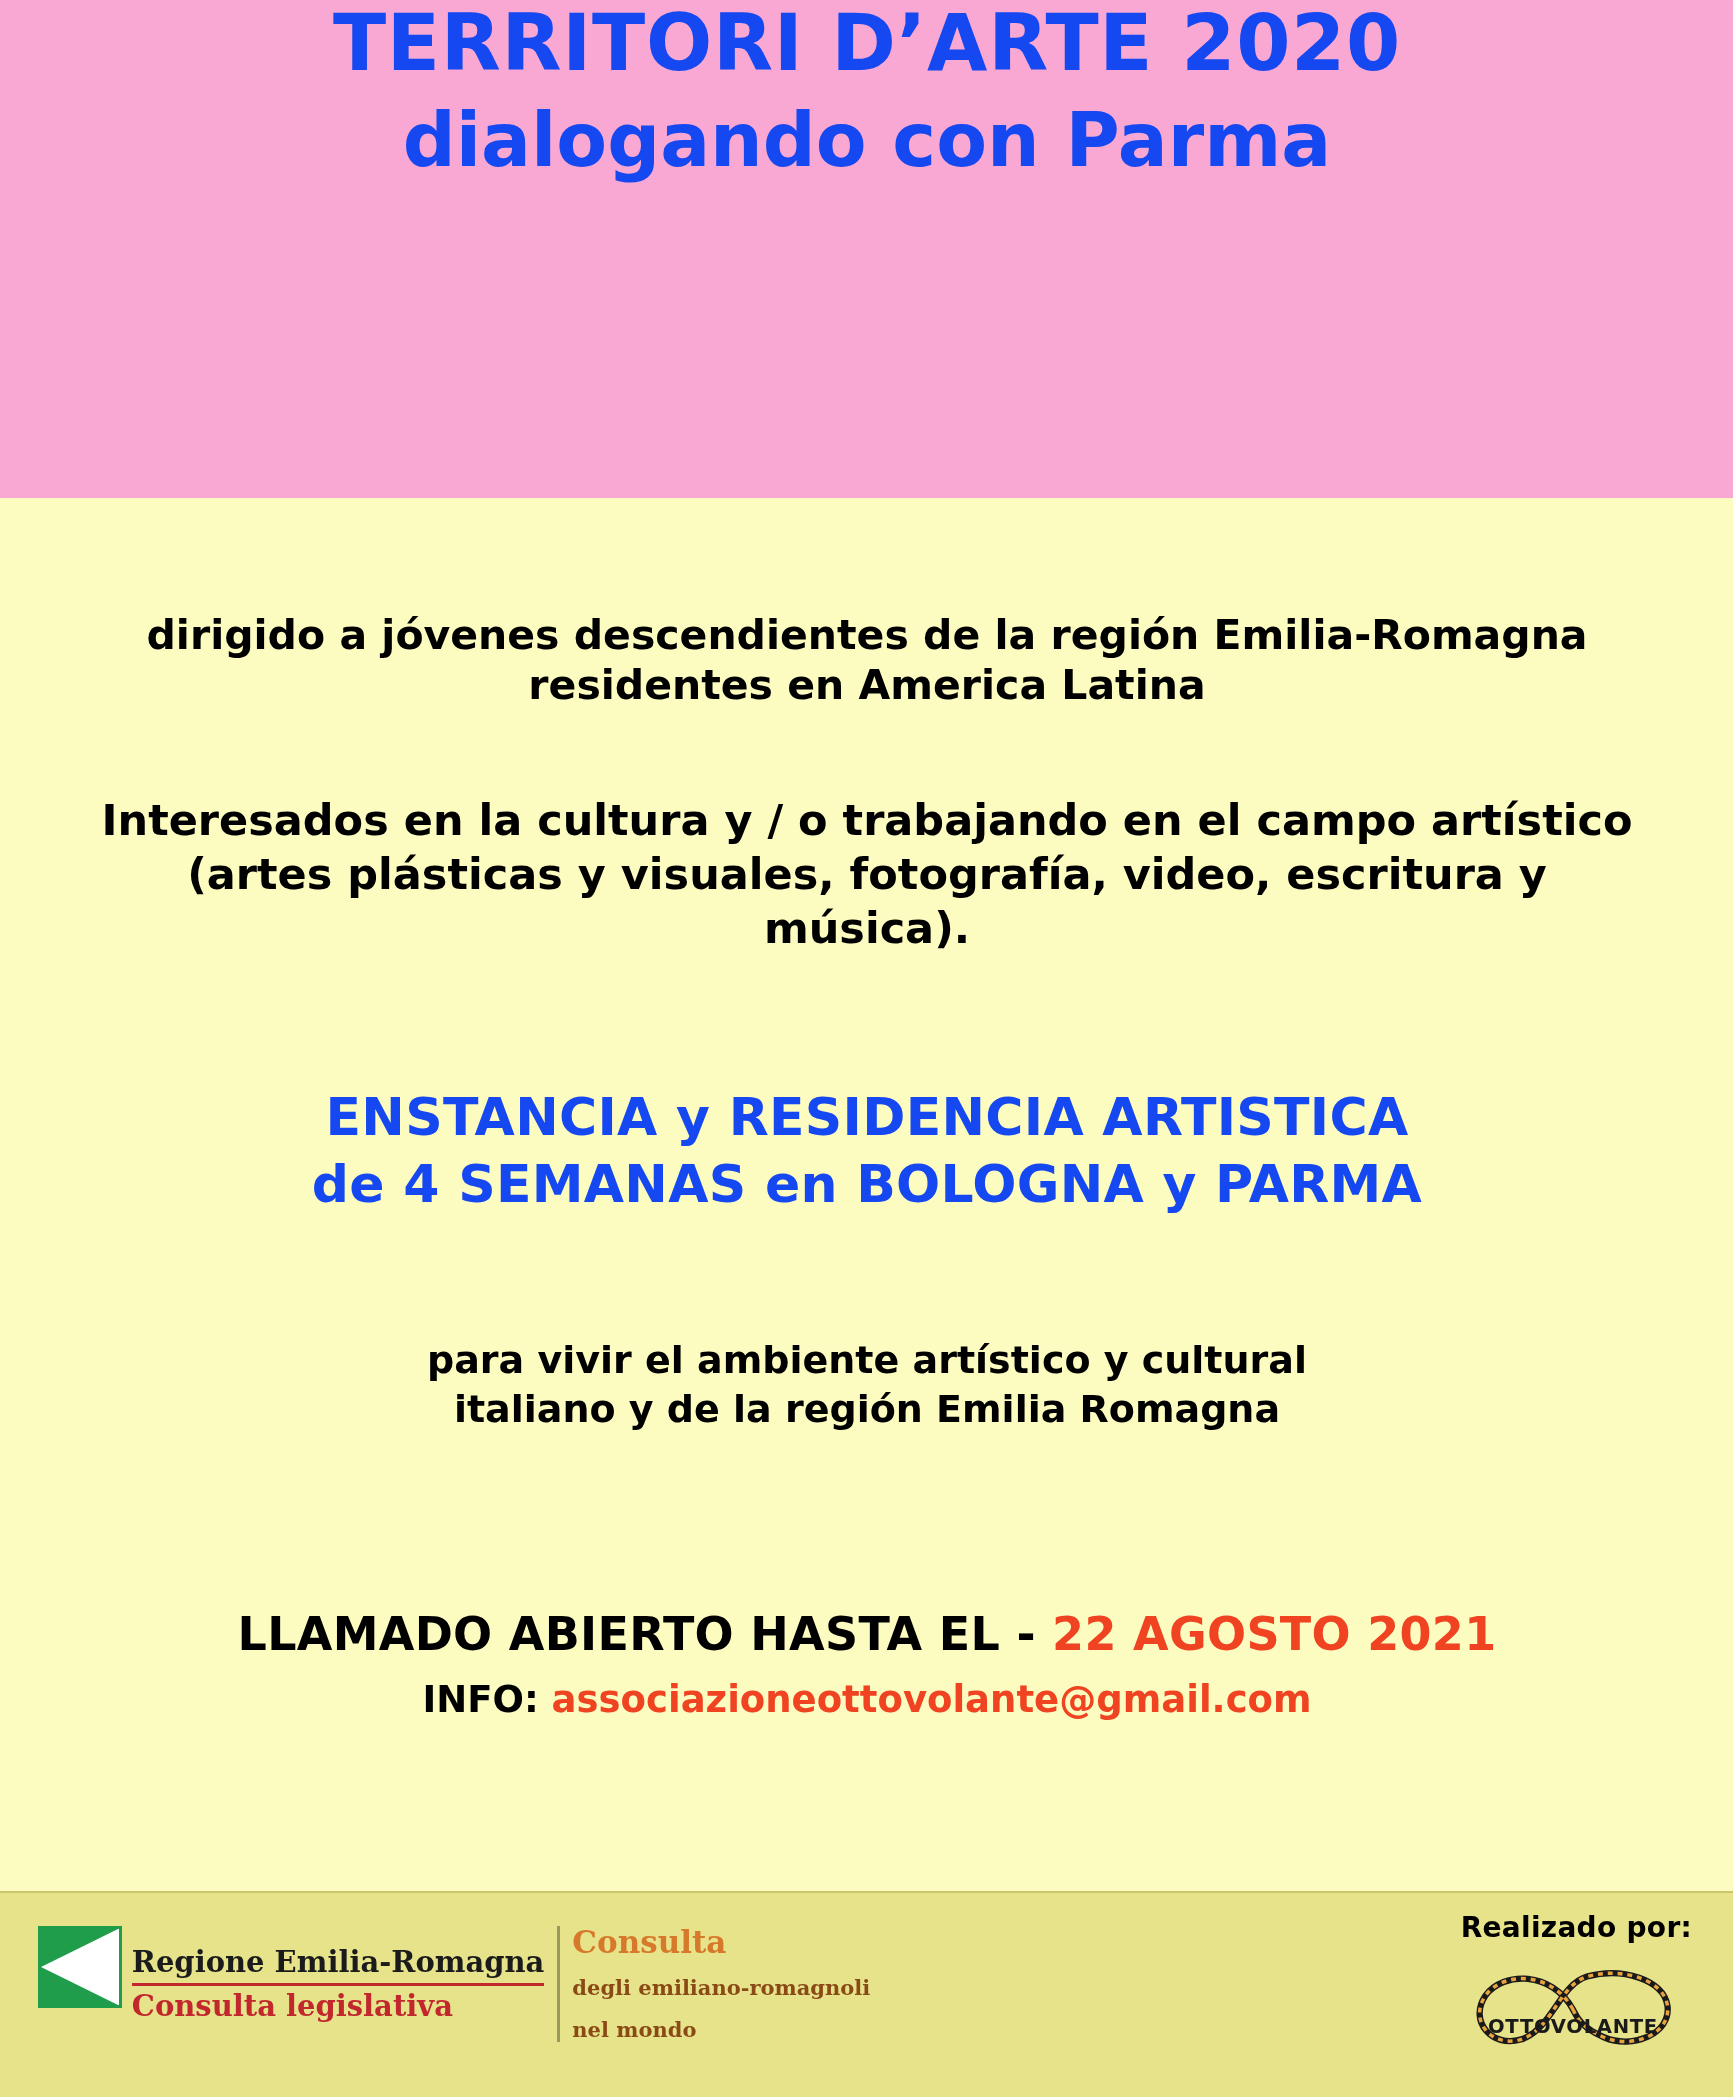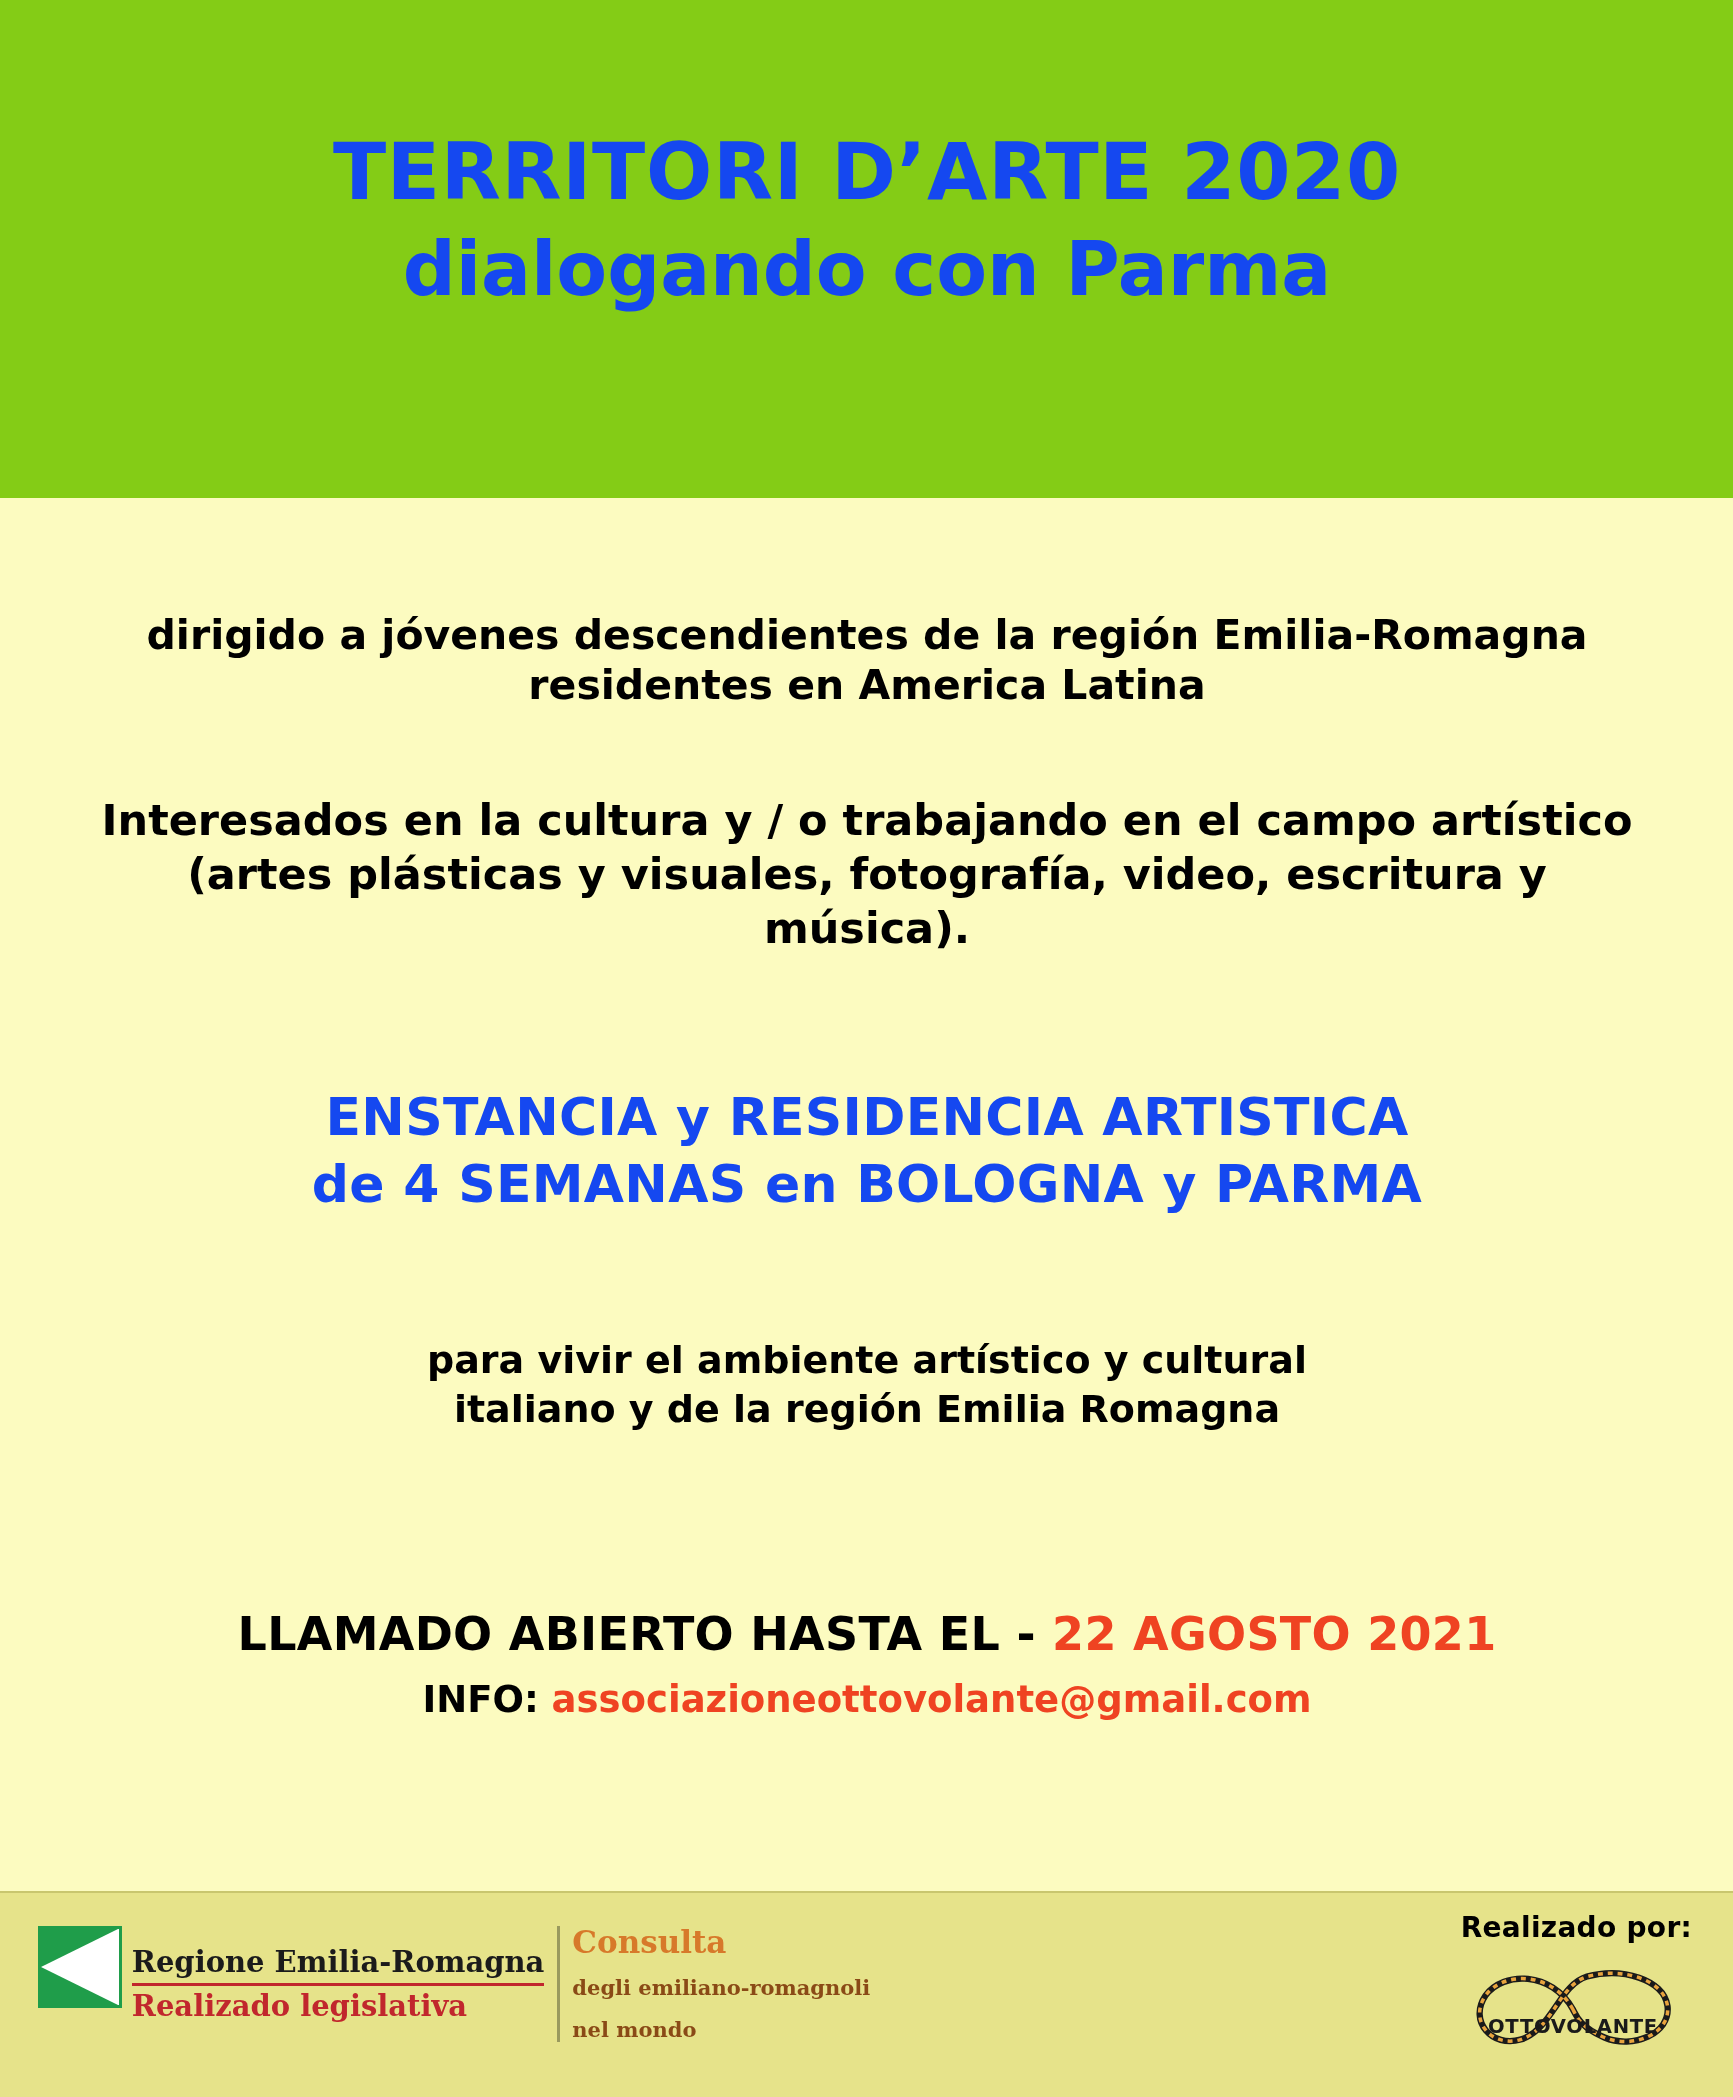"TERRITORI D’ARTE 2020" .header { background: #84cc16 -> #f9a8d4; padding-top: 129px -> none }
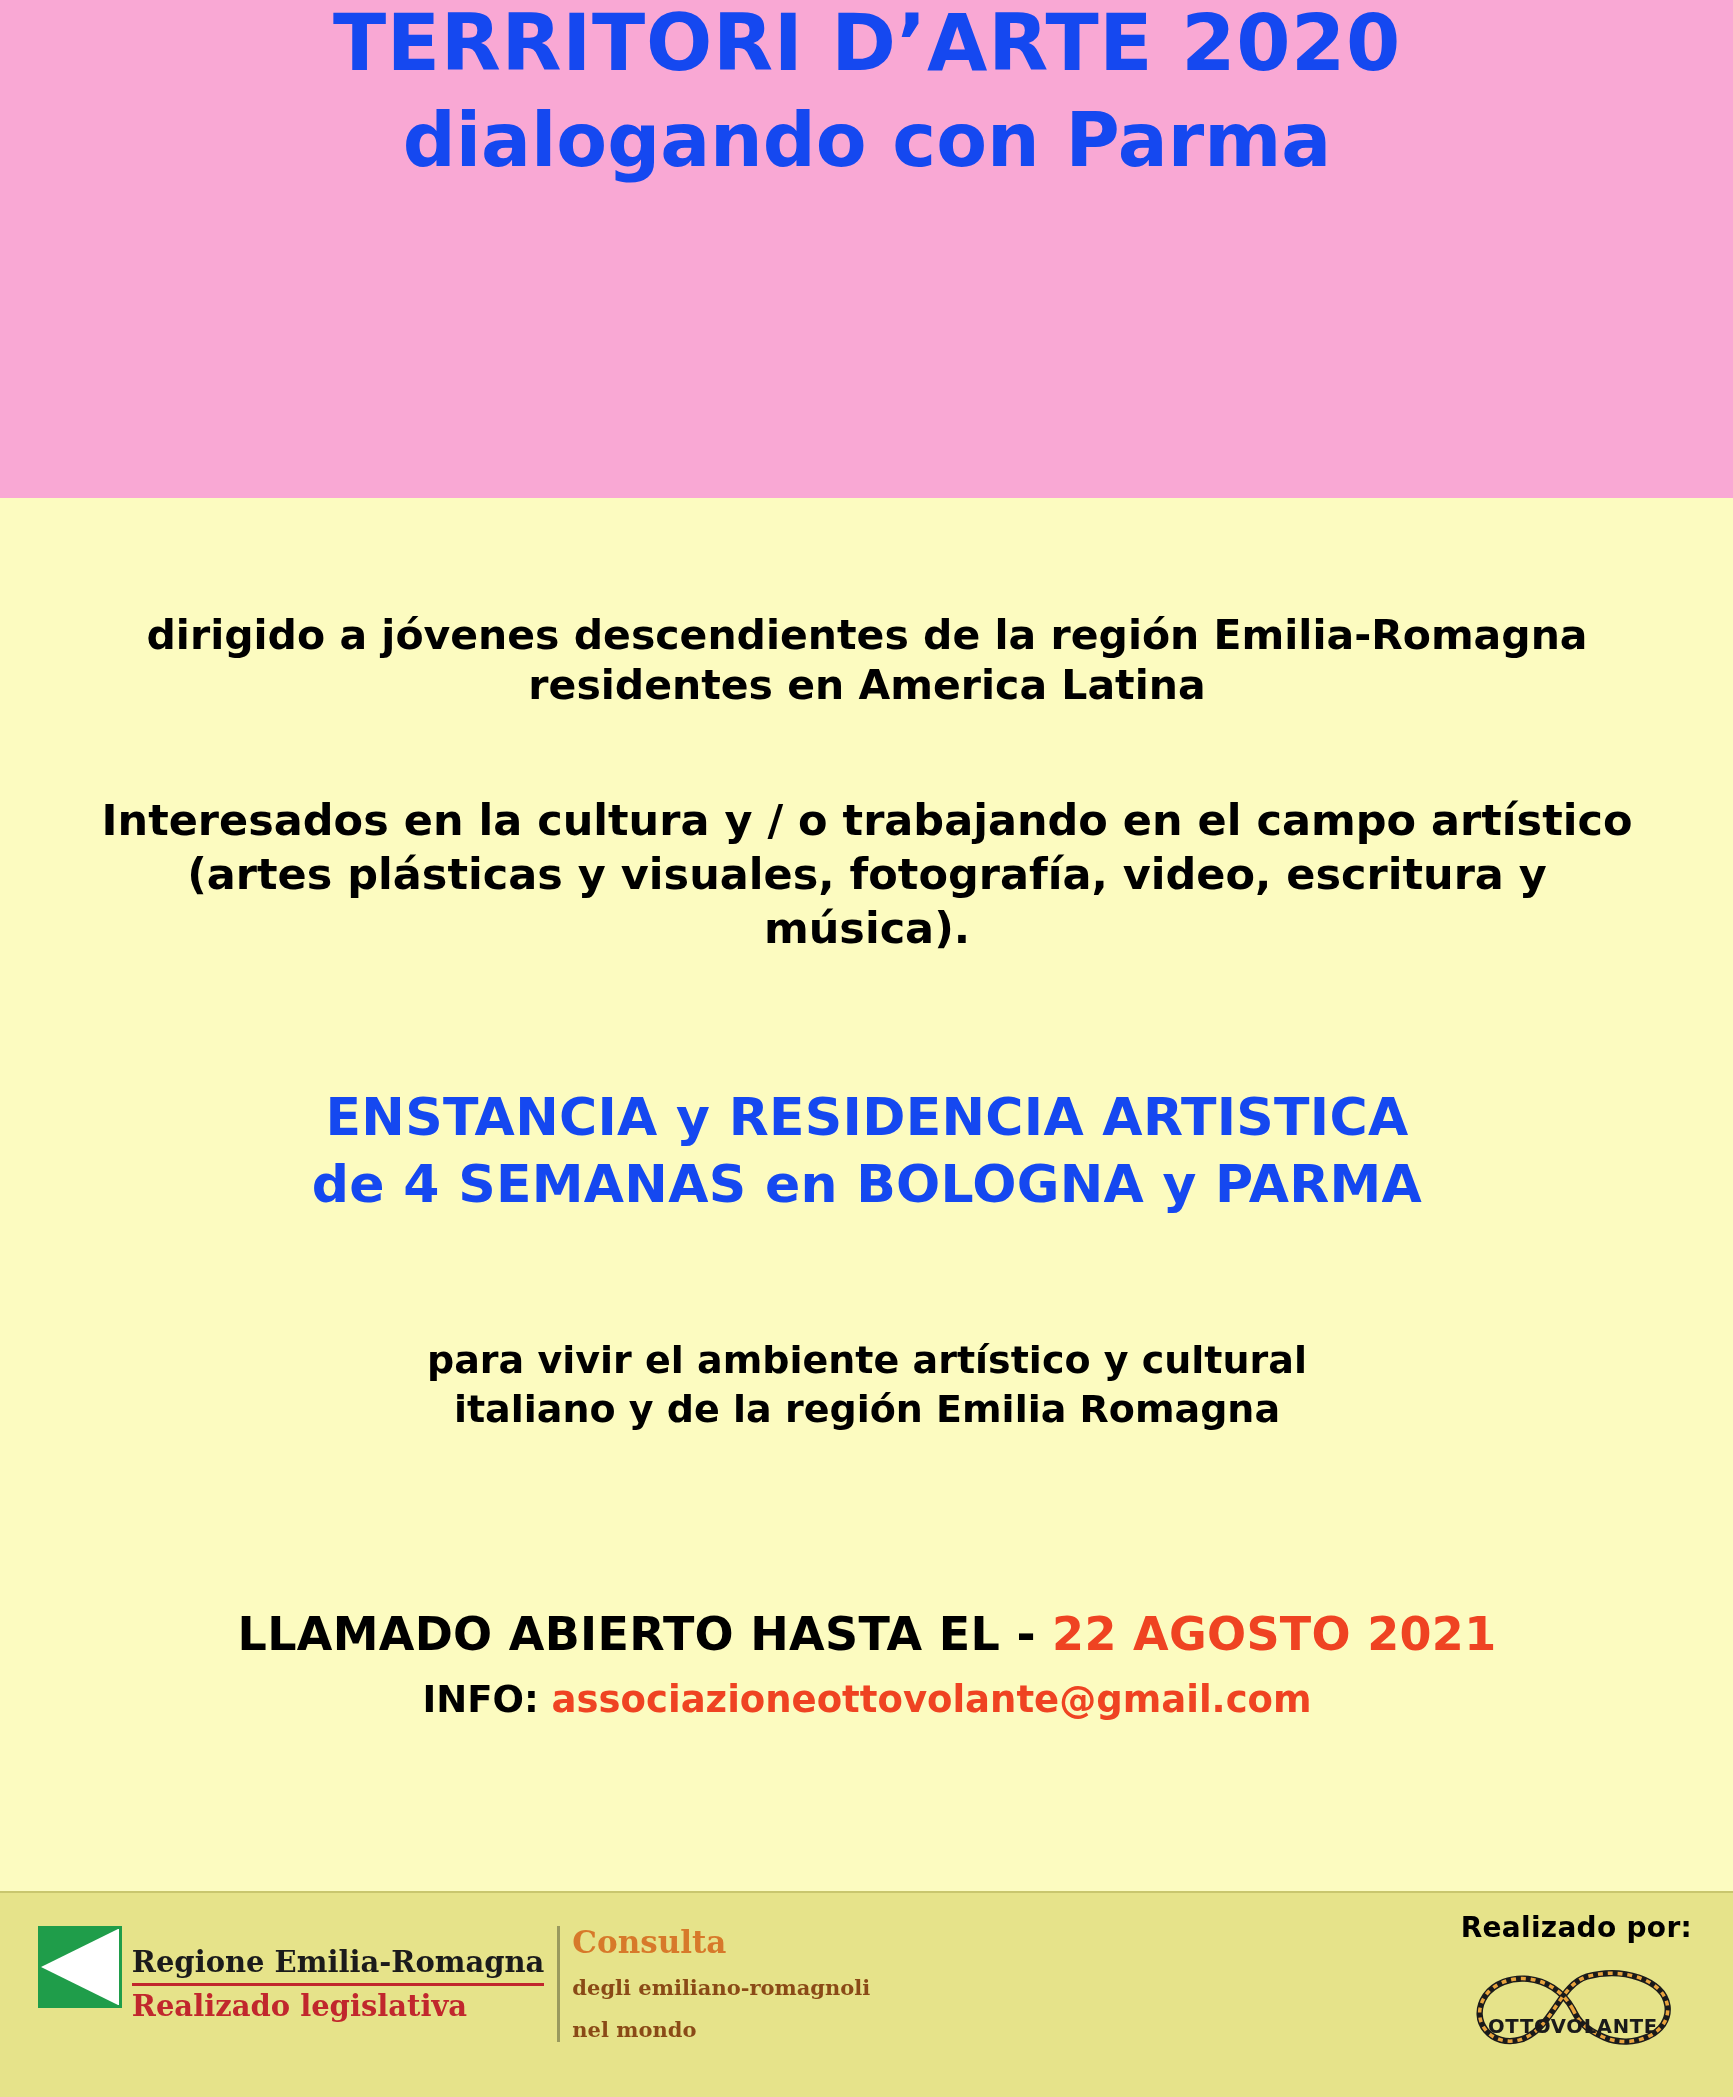"Realizado legislativa" div.reg-t2 { text: Realizado -> Consulta }
